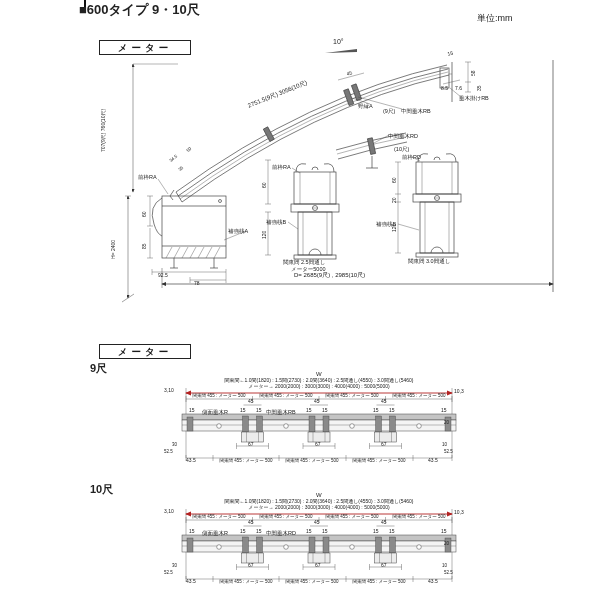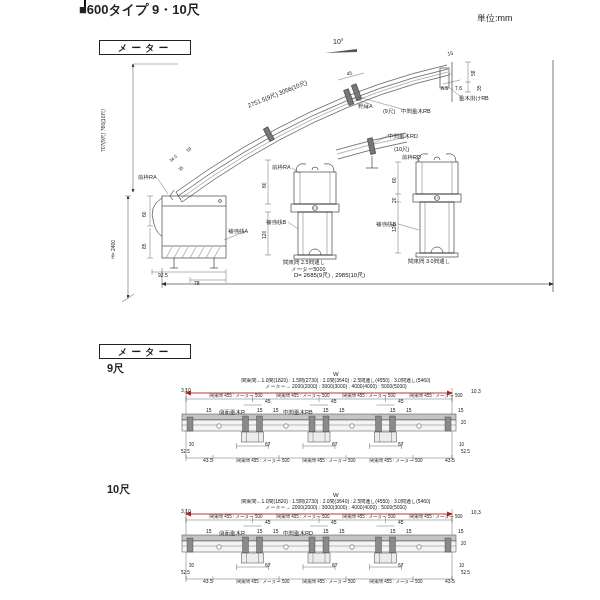"9尺" .xsec { left: 17px -> 0 }
